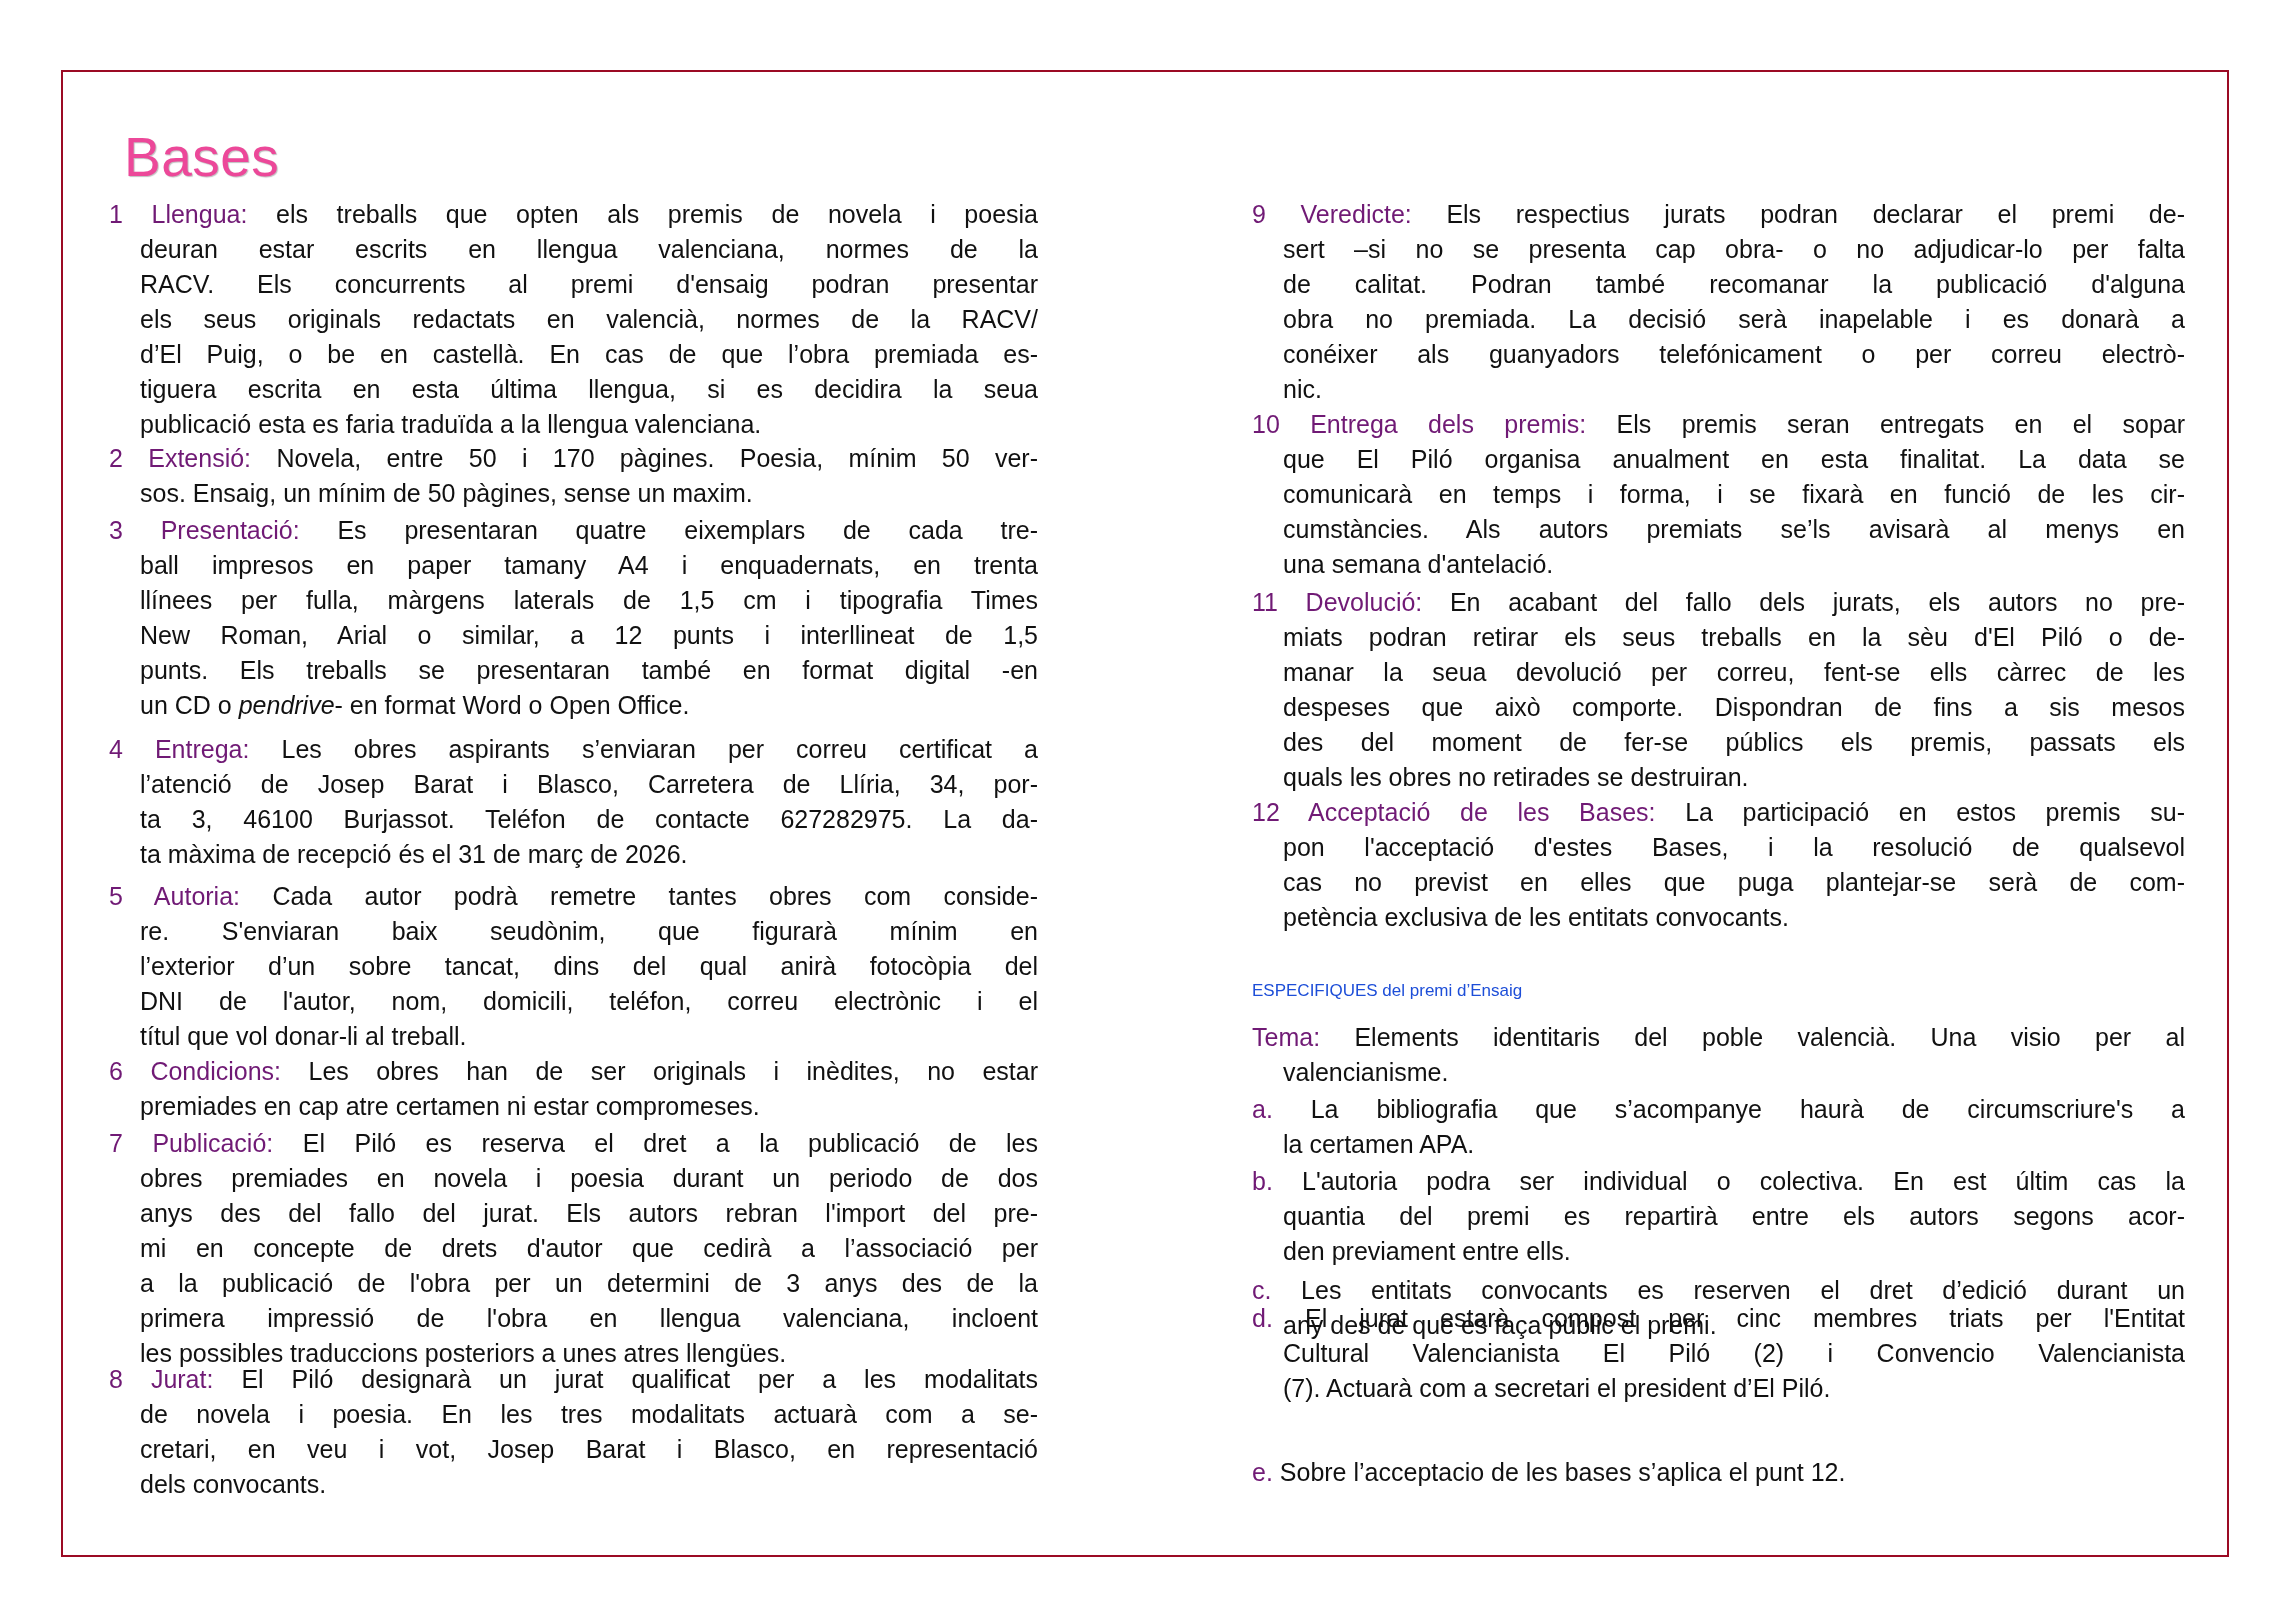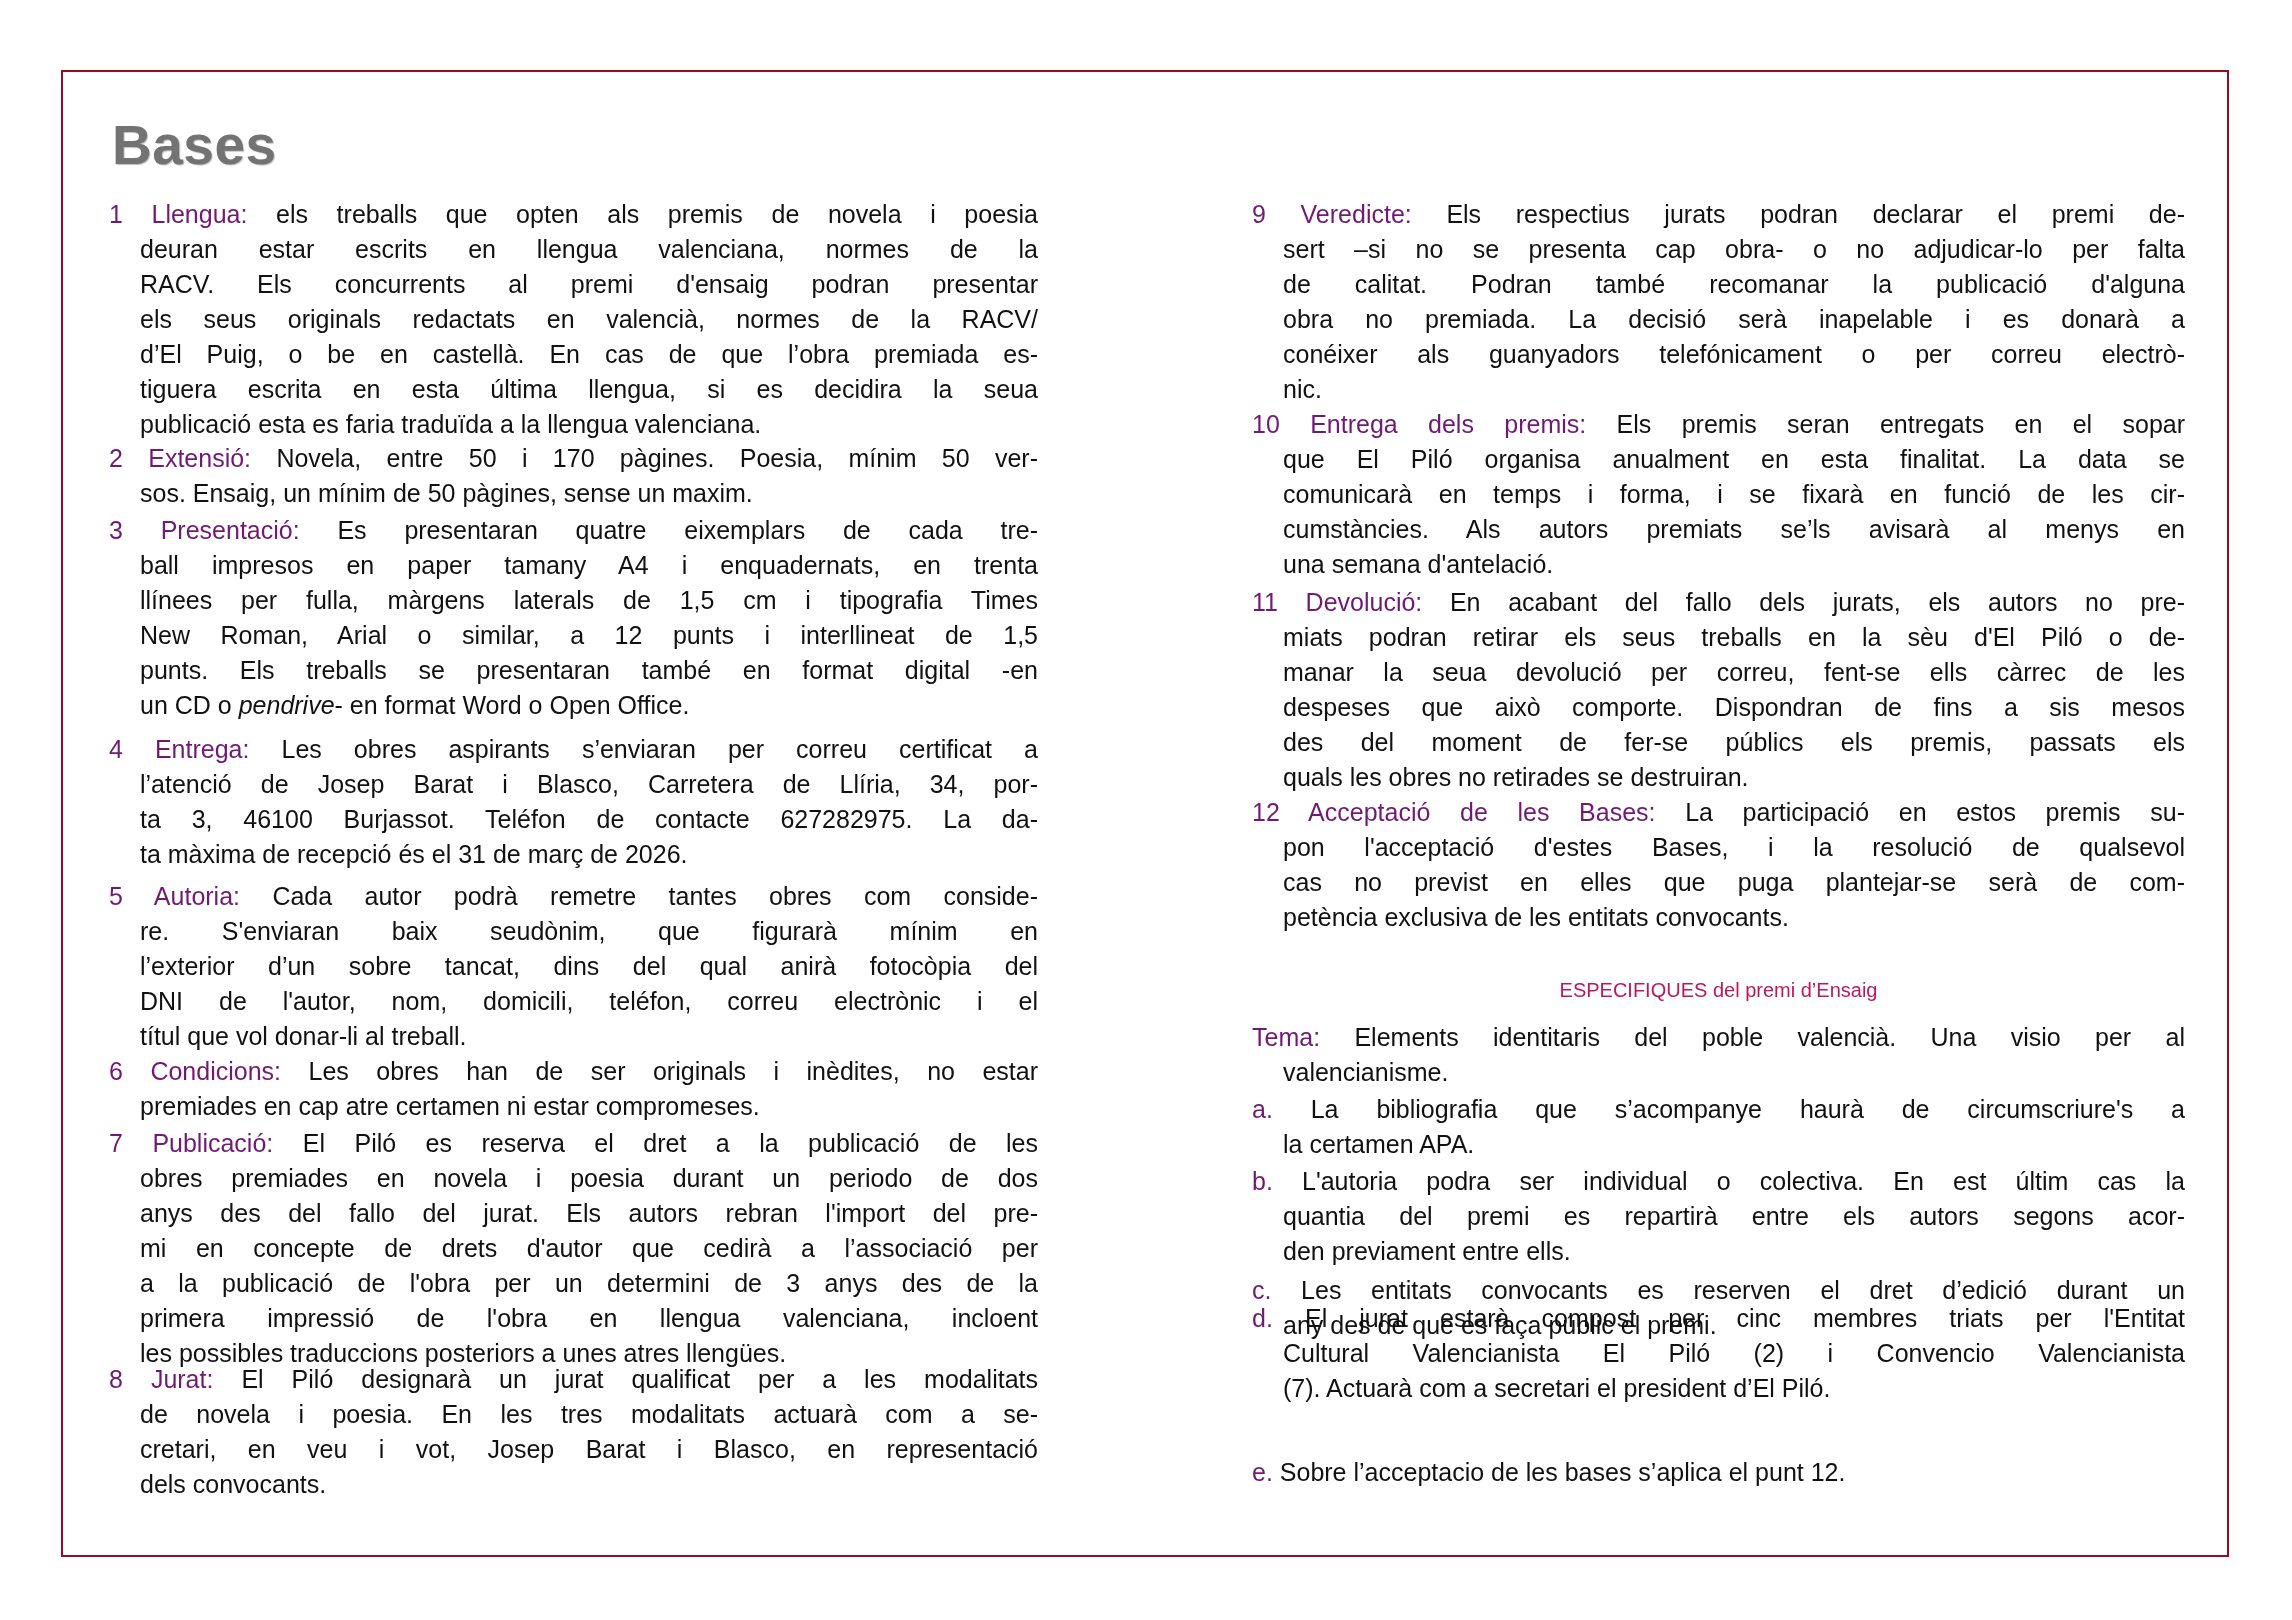"Bases" .title { color: #737373 -> #ec4899; font-weight: bold -> normal; margin: 4px -> 16px }
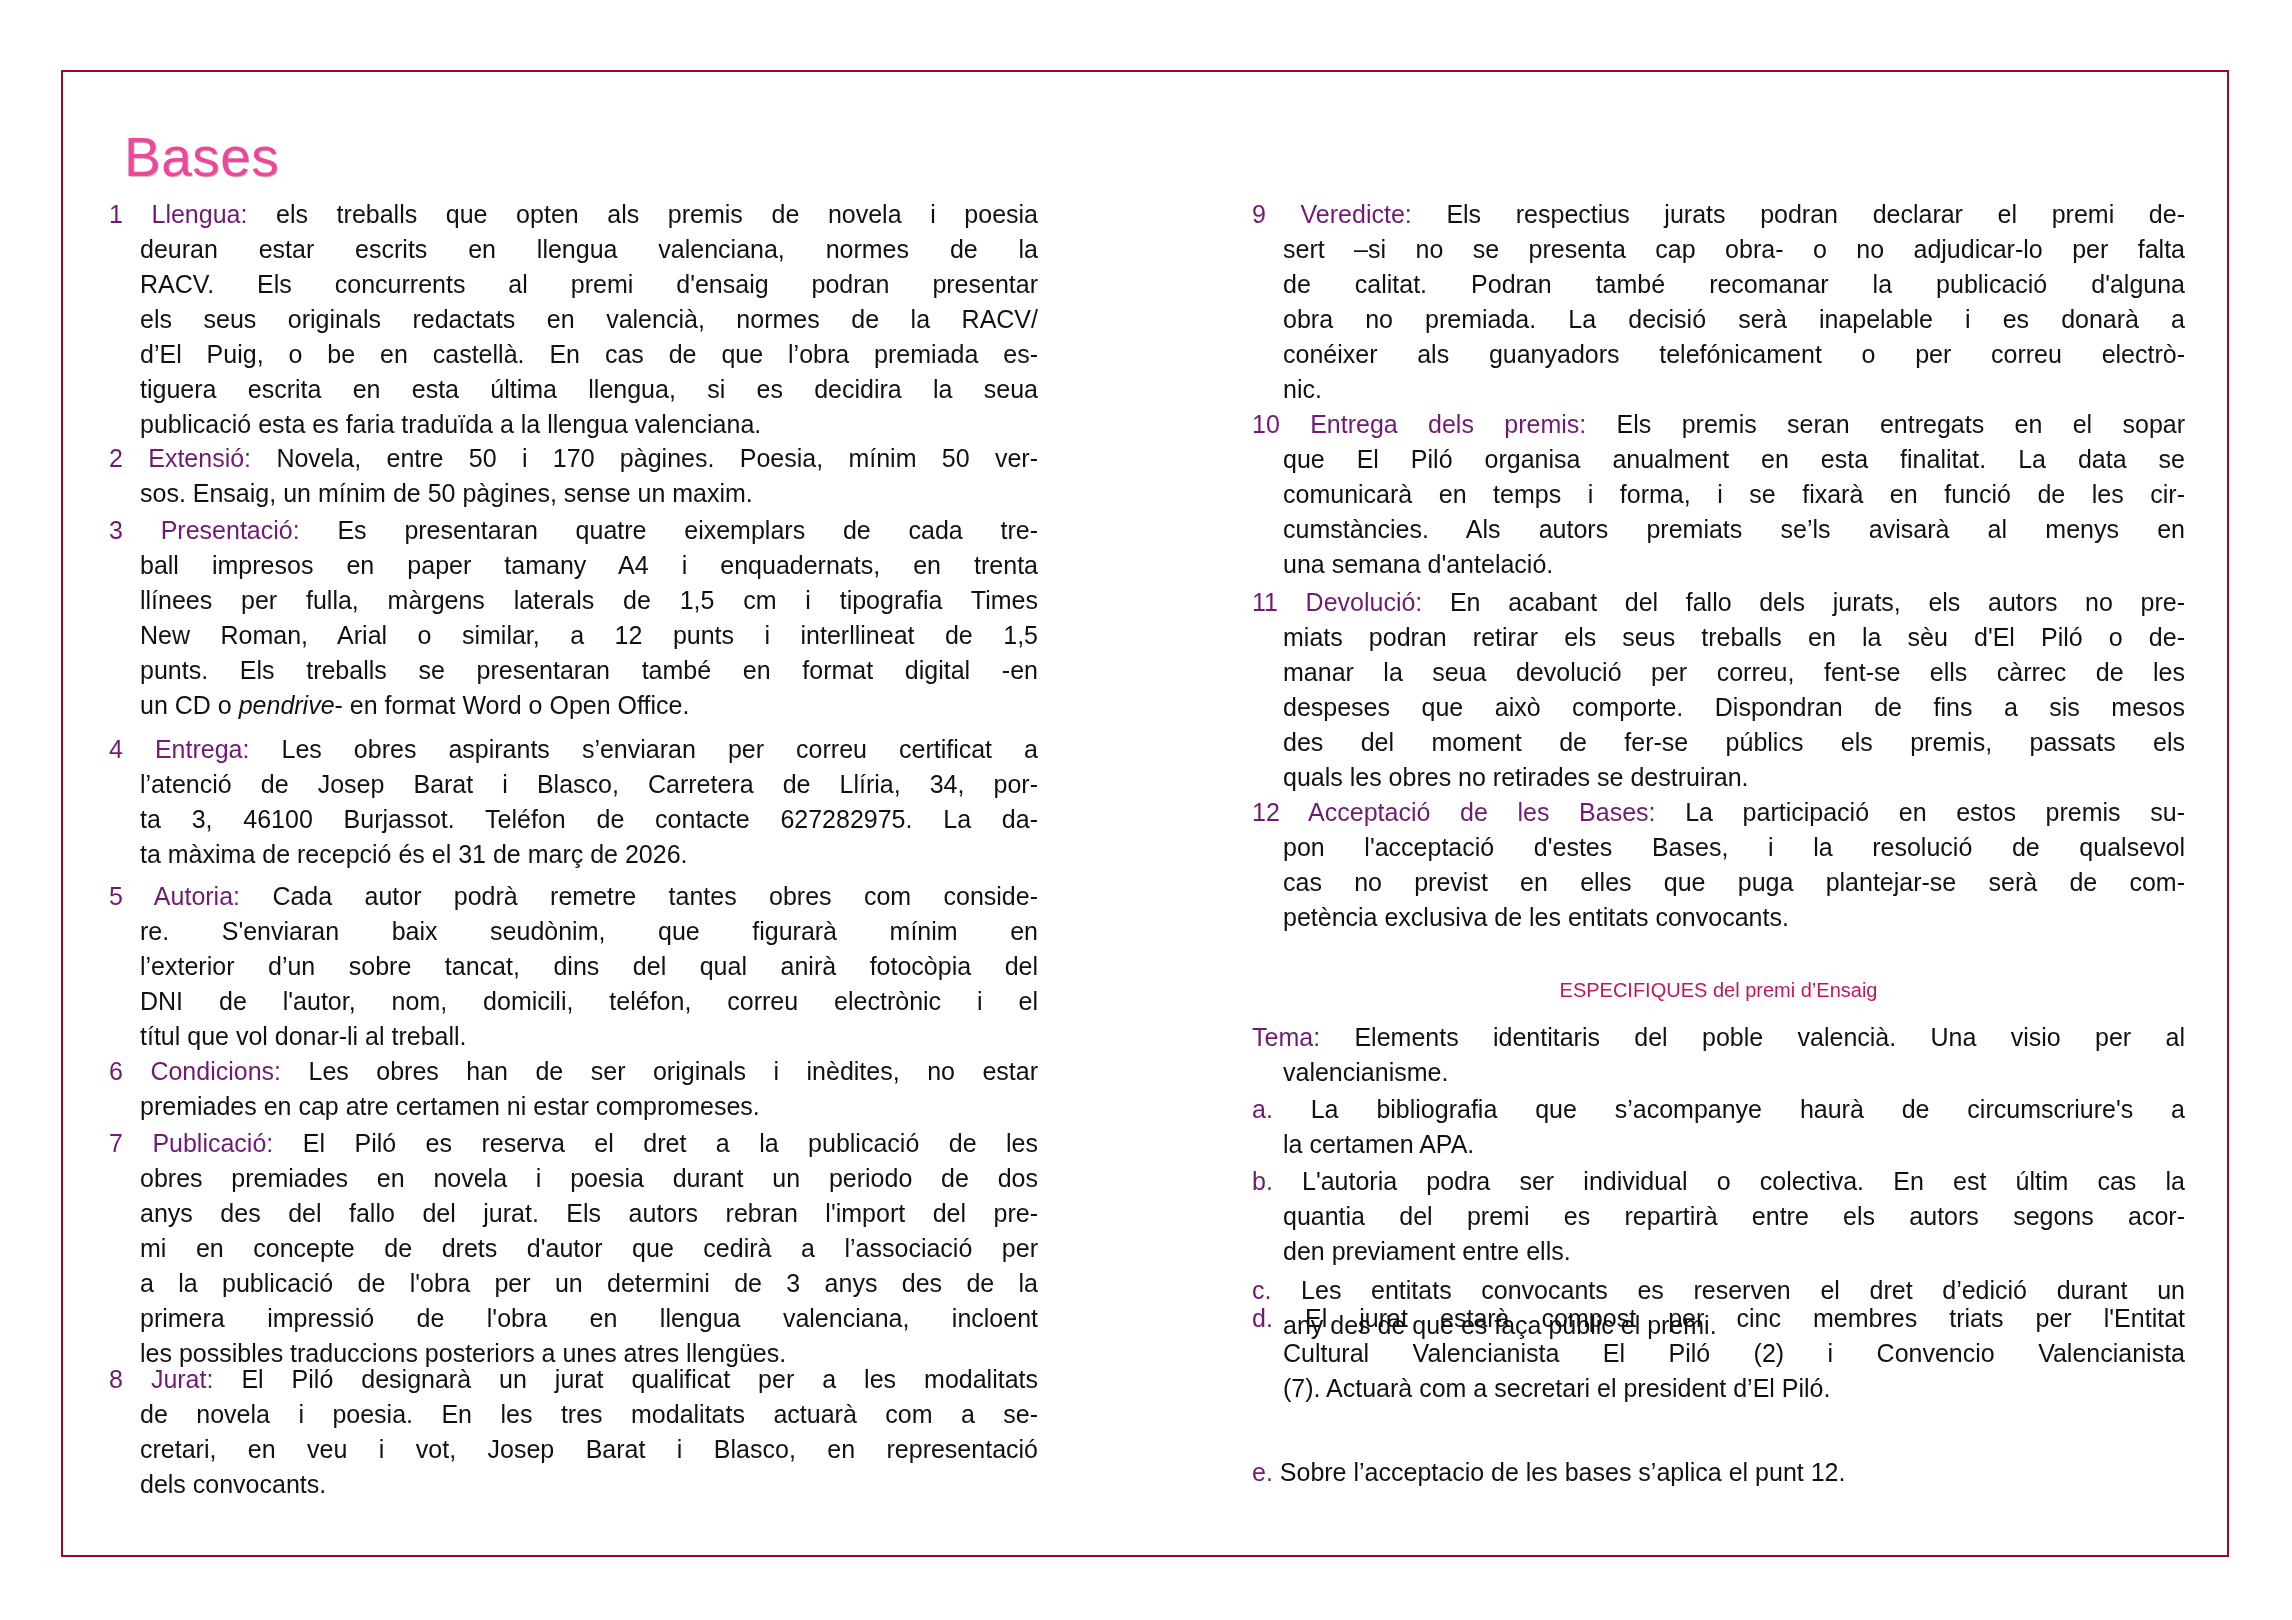"ESPECIFIQUES del premi d’Ensaig" .sub-heading { color: #be185d -> #1d4ed8; font-size: 20px -> 17px; text-align: center -> left }
